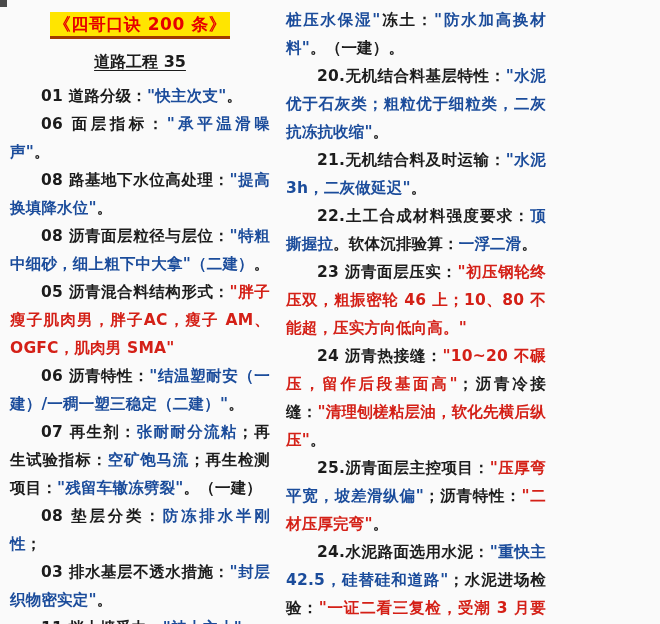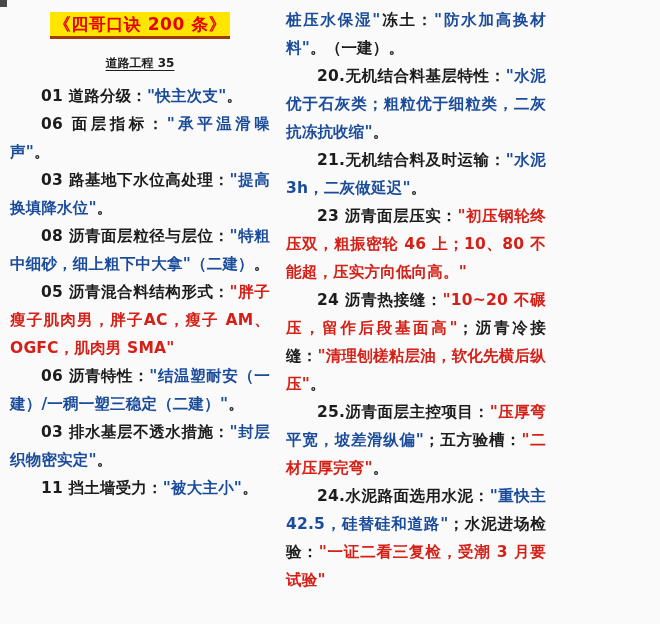"道路工程 35" .subtitle { font-size: 12px -> 16px }
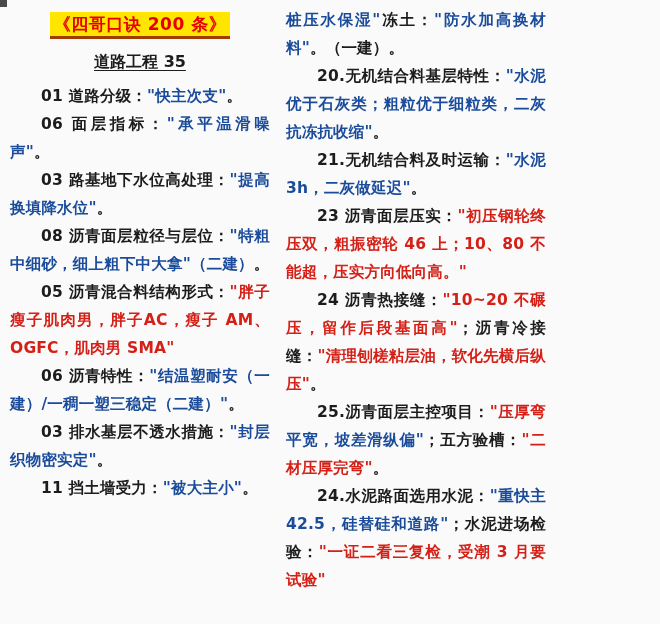"03 路基地下水位高处理：" span.seg-k { text: 03 -> 08 }
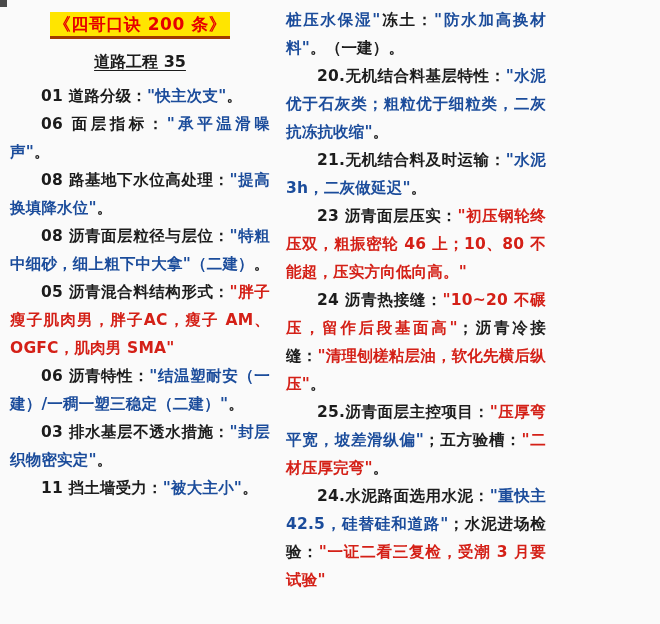"22.土工合成材料强度要求：顶撕握拉。软体沉排验算：一浮二滑。" p.para { html: none -> <p><span>22.土工合成材料强度要求：</span><span>顶撕握拉</span><span>。软体沉排验算：</span><span>一浮二滑</span><span>。</span></p> }
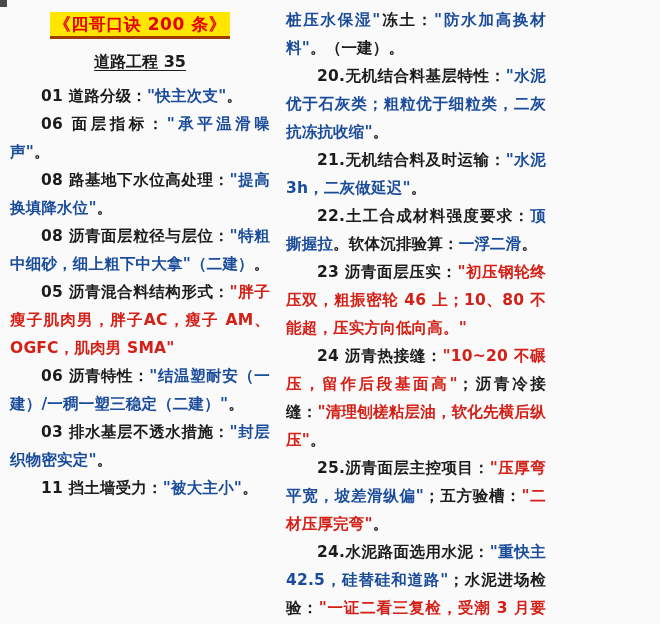"07" p.para { html: none -> <p><span>07 再生剂：</span><span>张耐耐分流粘</span><span>；再生试验指标：</span><span>空矿饱马流</span><span>；再生检测项目：</span><span>"残留车辙冻劈裂"</span><span>。（一建）</span></p> }
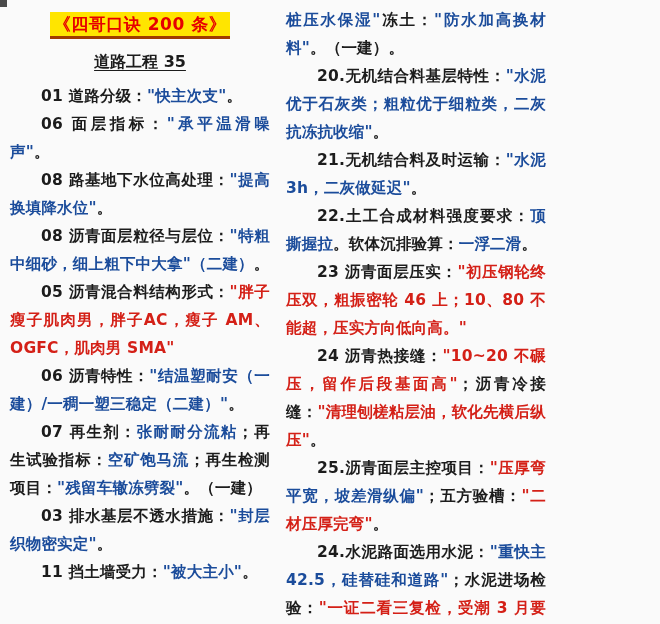"；五方验槽：" span.seg-k { text: 五方验槽 -> 沥青特性 }
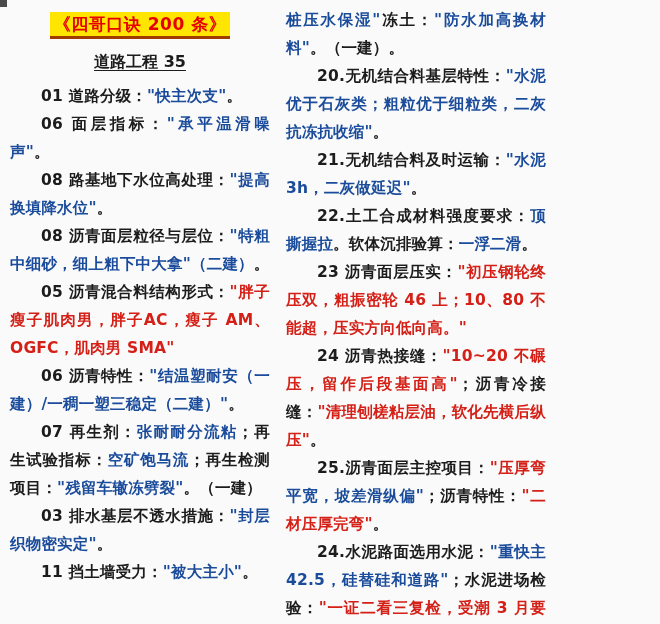"08 垫层分类：防冻排水半刚性；" p.para { html: none -> <p><span>08 垫层分类：</span><span>防冻排水半刚性</span><span>；</span></p> }
